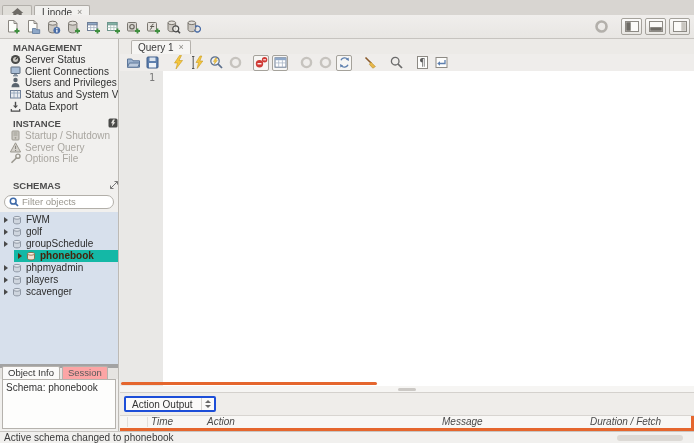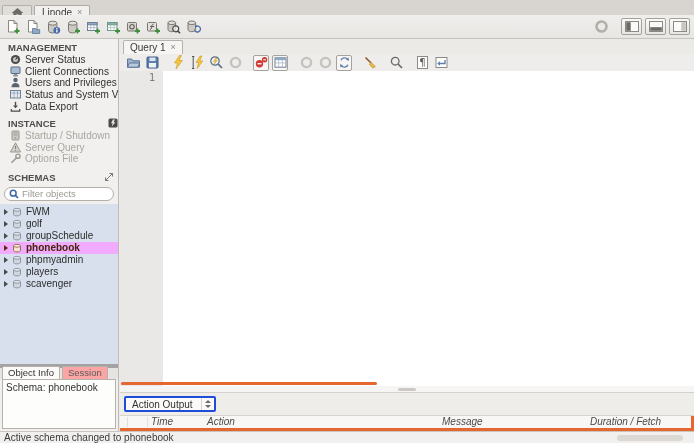"MANAGEMENT" .section-header { padding: 3px 0 1px 8px -> 3px 0 1px 13px }
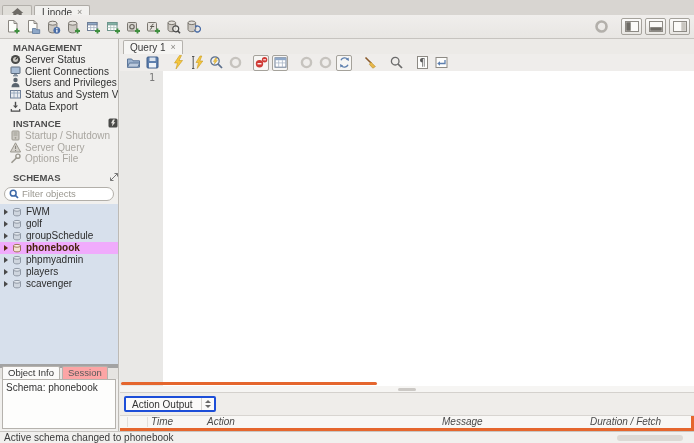"Query 1" .query-tab { margin-left: 3px -> 11px }
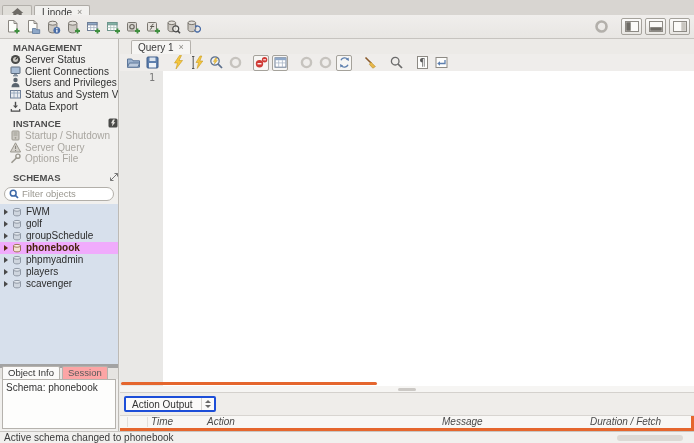"SCHEMAS" div.section-header { margin-top: 4px -> 12px }
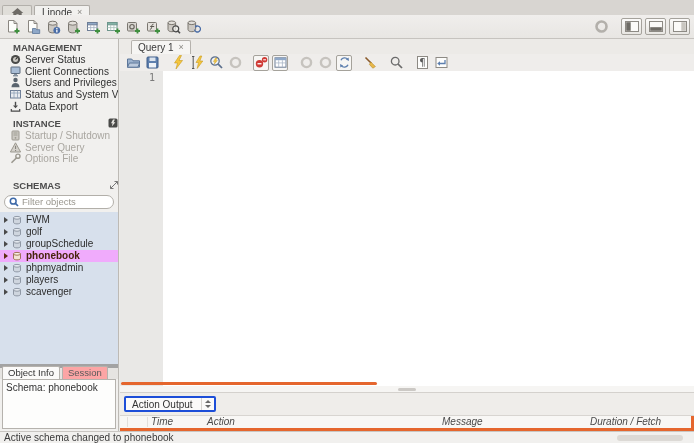"phonebook" .schema-row.selected { background: #f0abfc -> #14b8a6; margin-left: none -> 14px }
